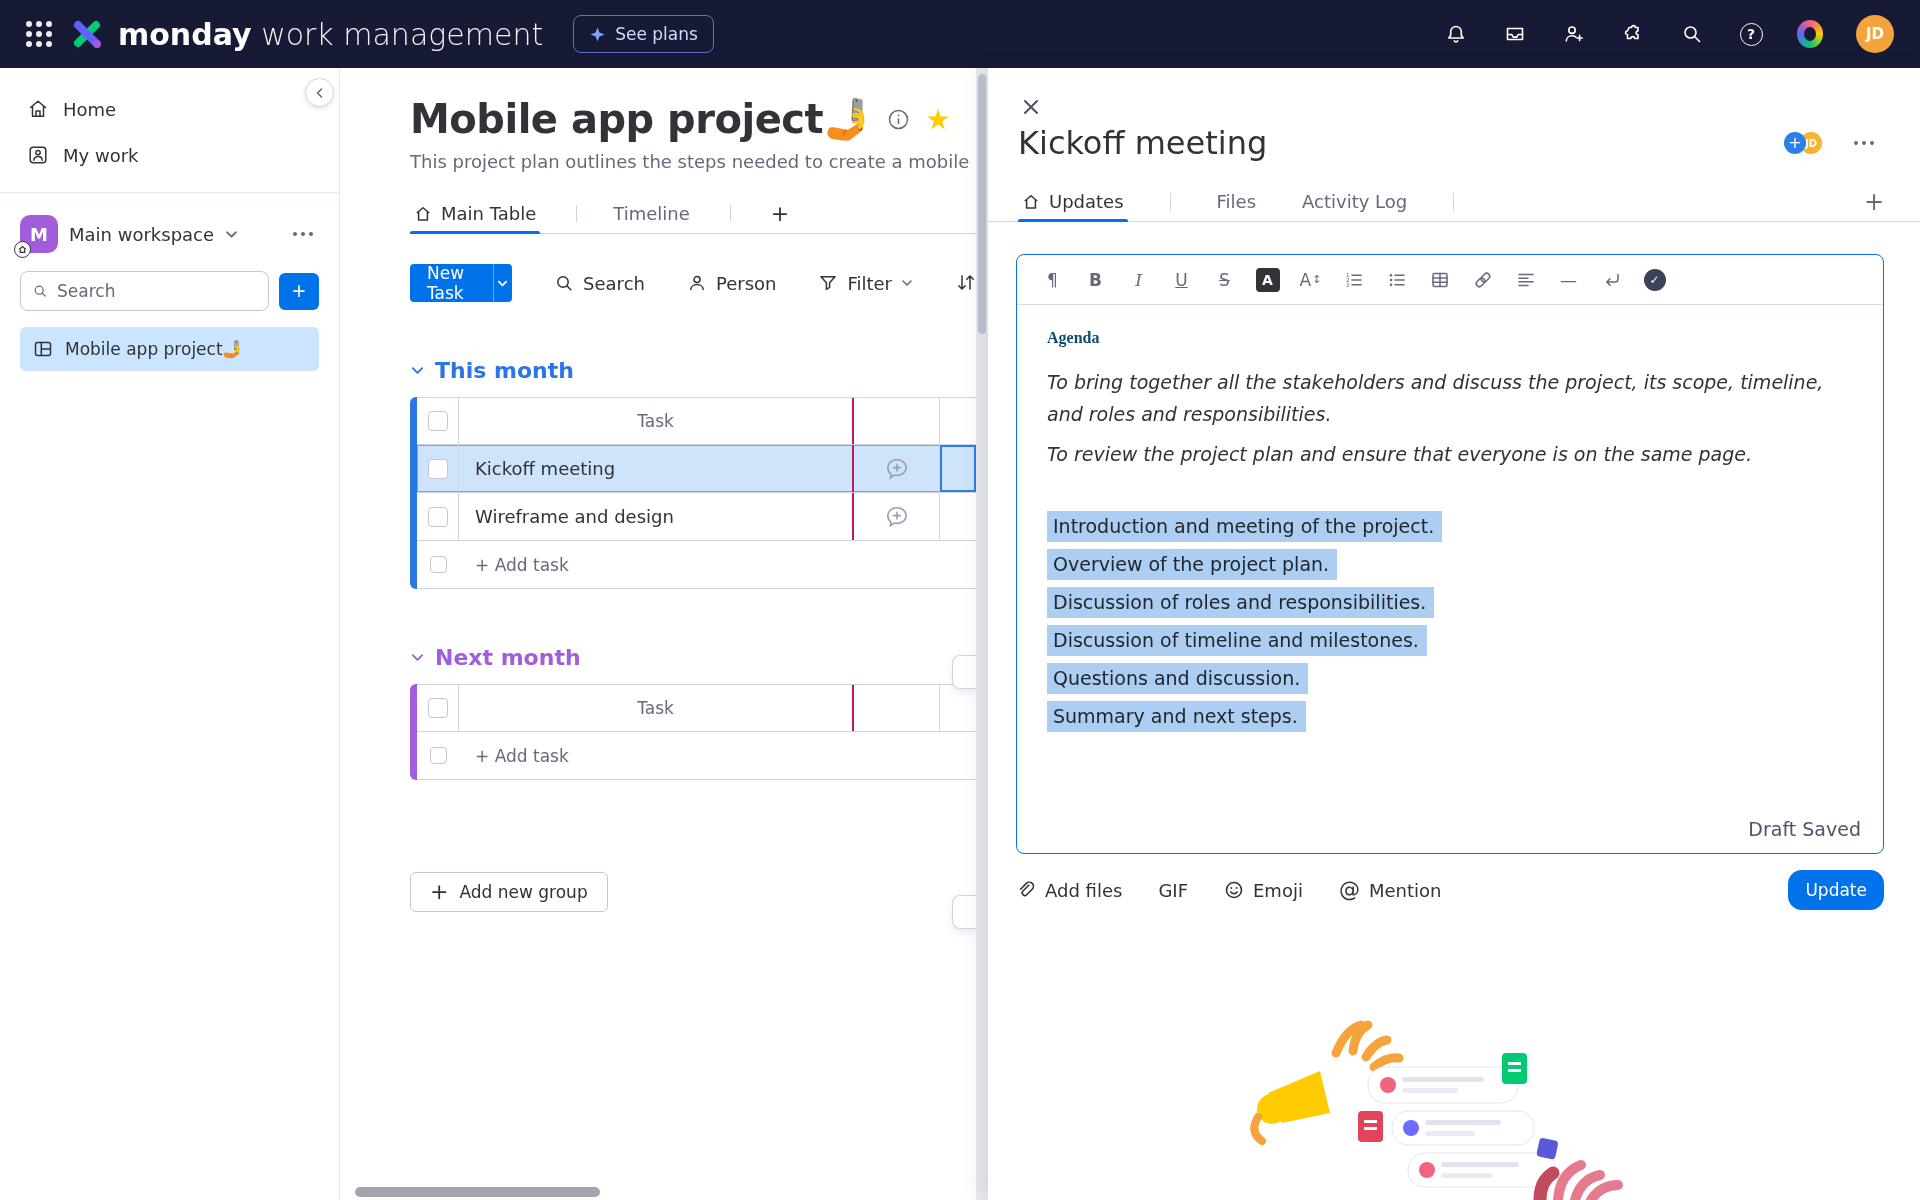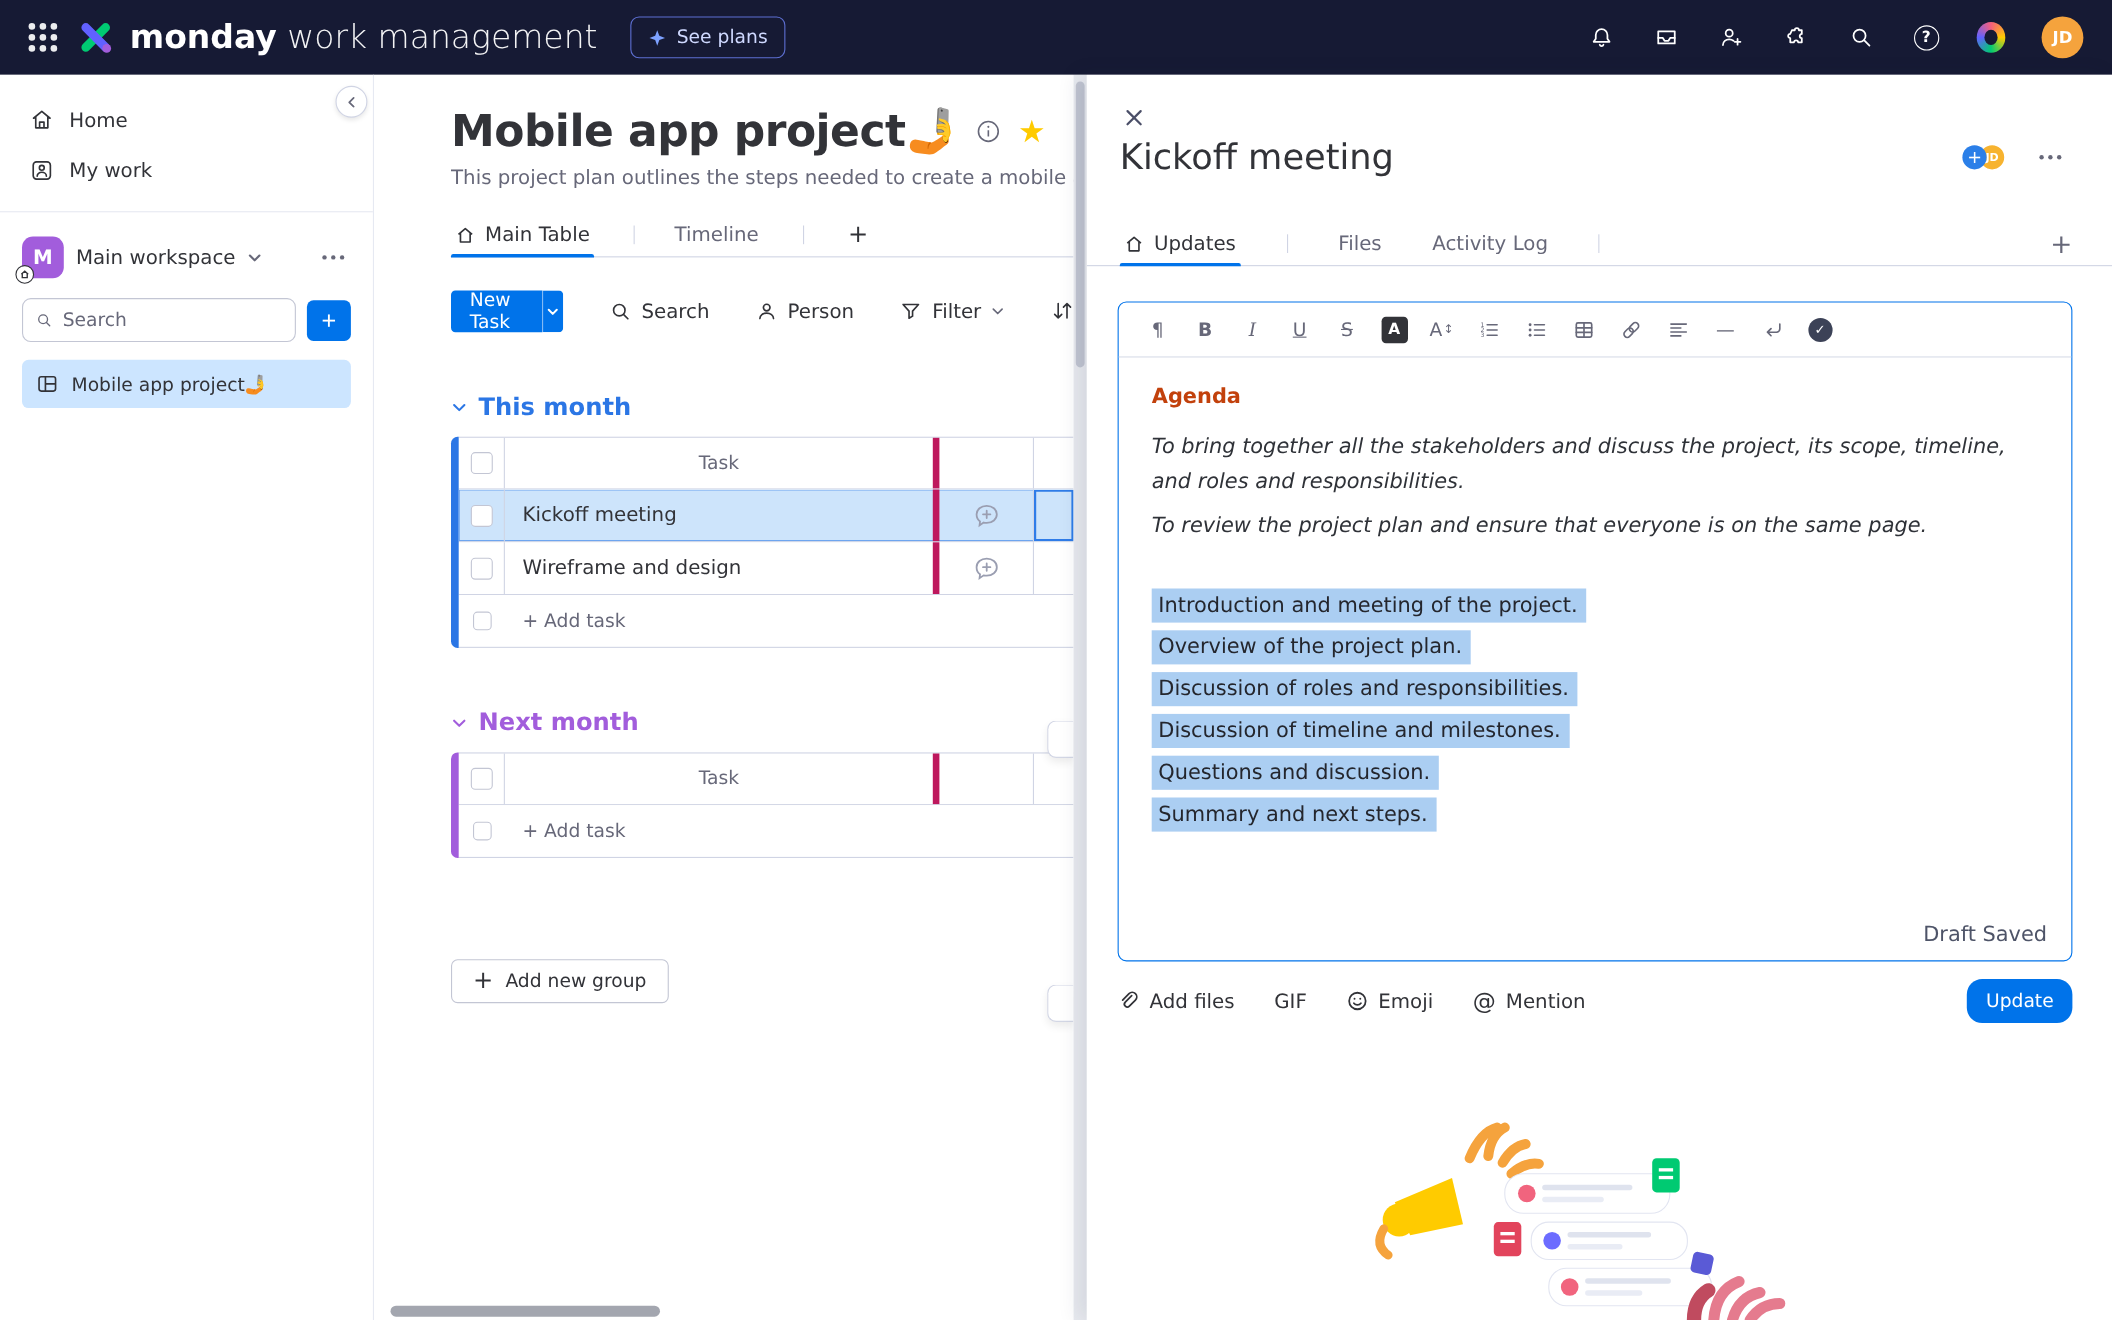"Updates" .p-tabs { margin-top: 40px -> 20px }
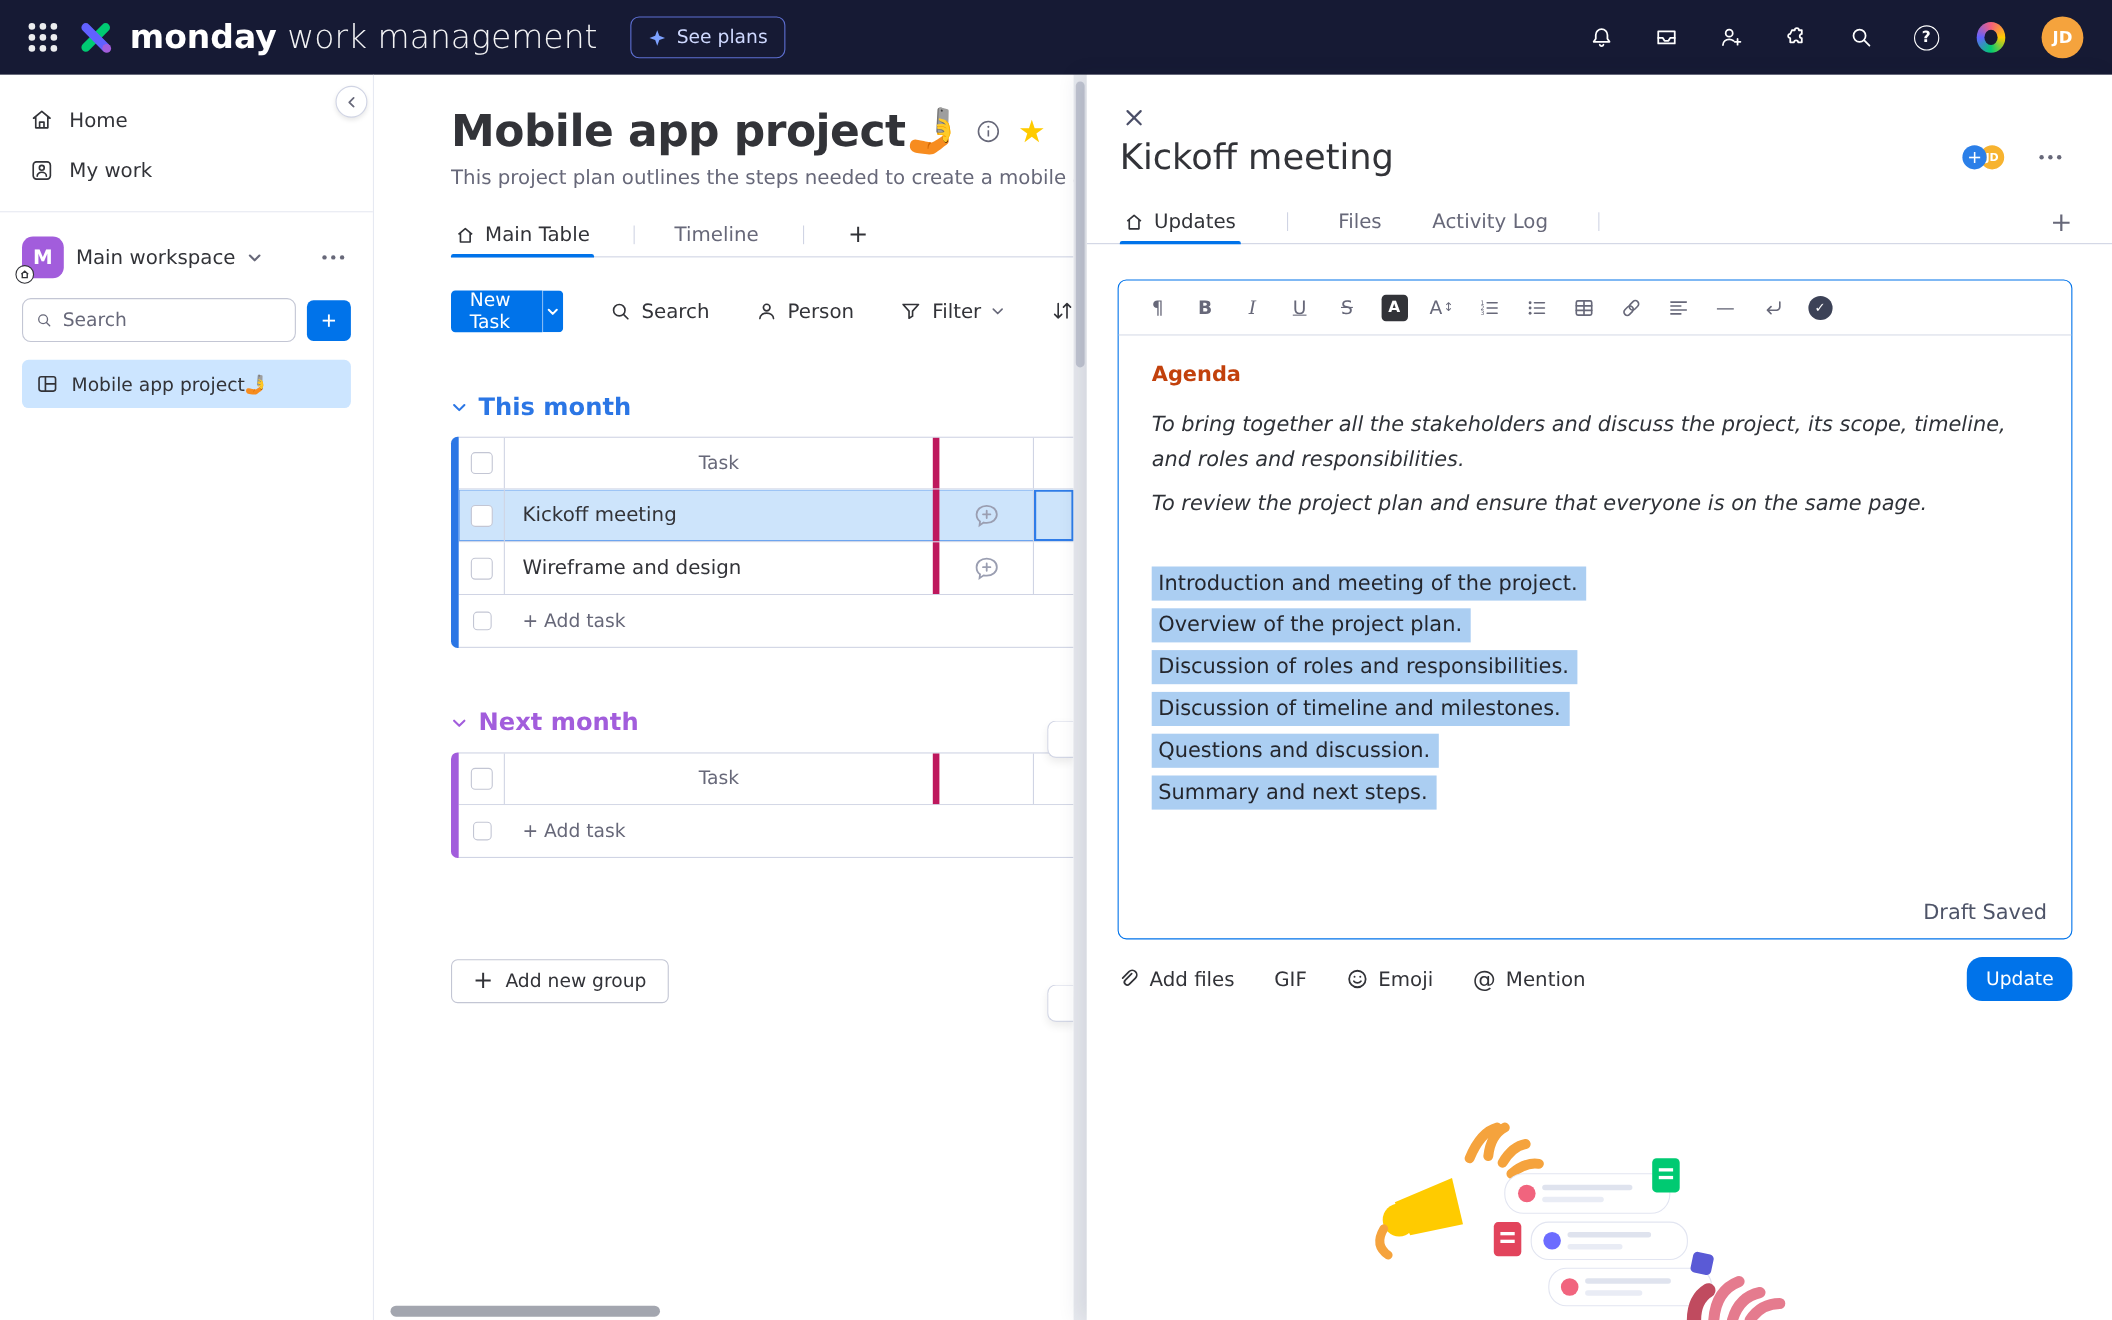"Agenda" .ed-h { color: #c2410c -> #0c4a6e; font-family: none -> Liberation Serif, serif; font-size: 19px -> 16px }
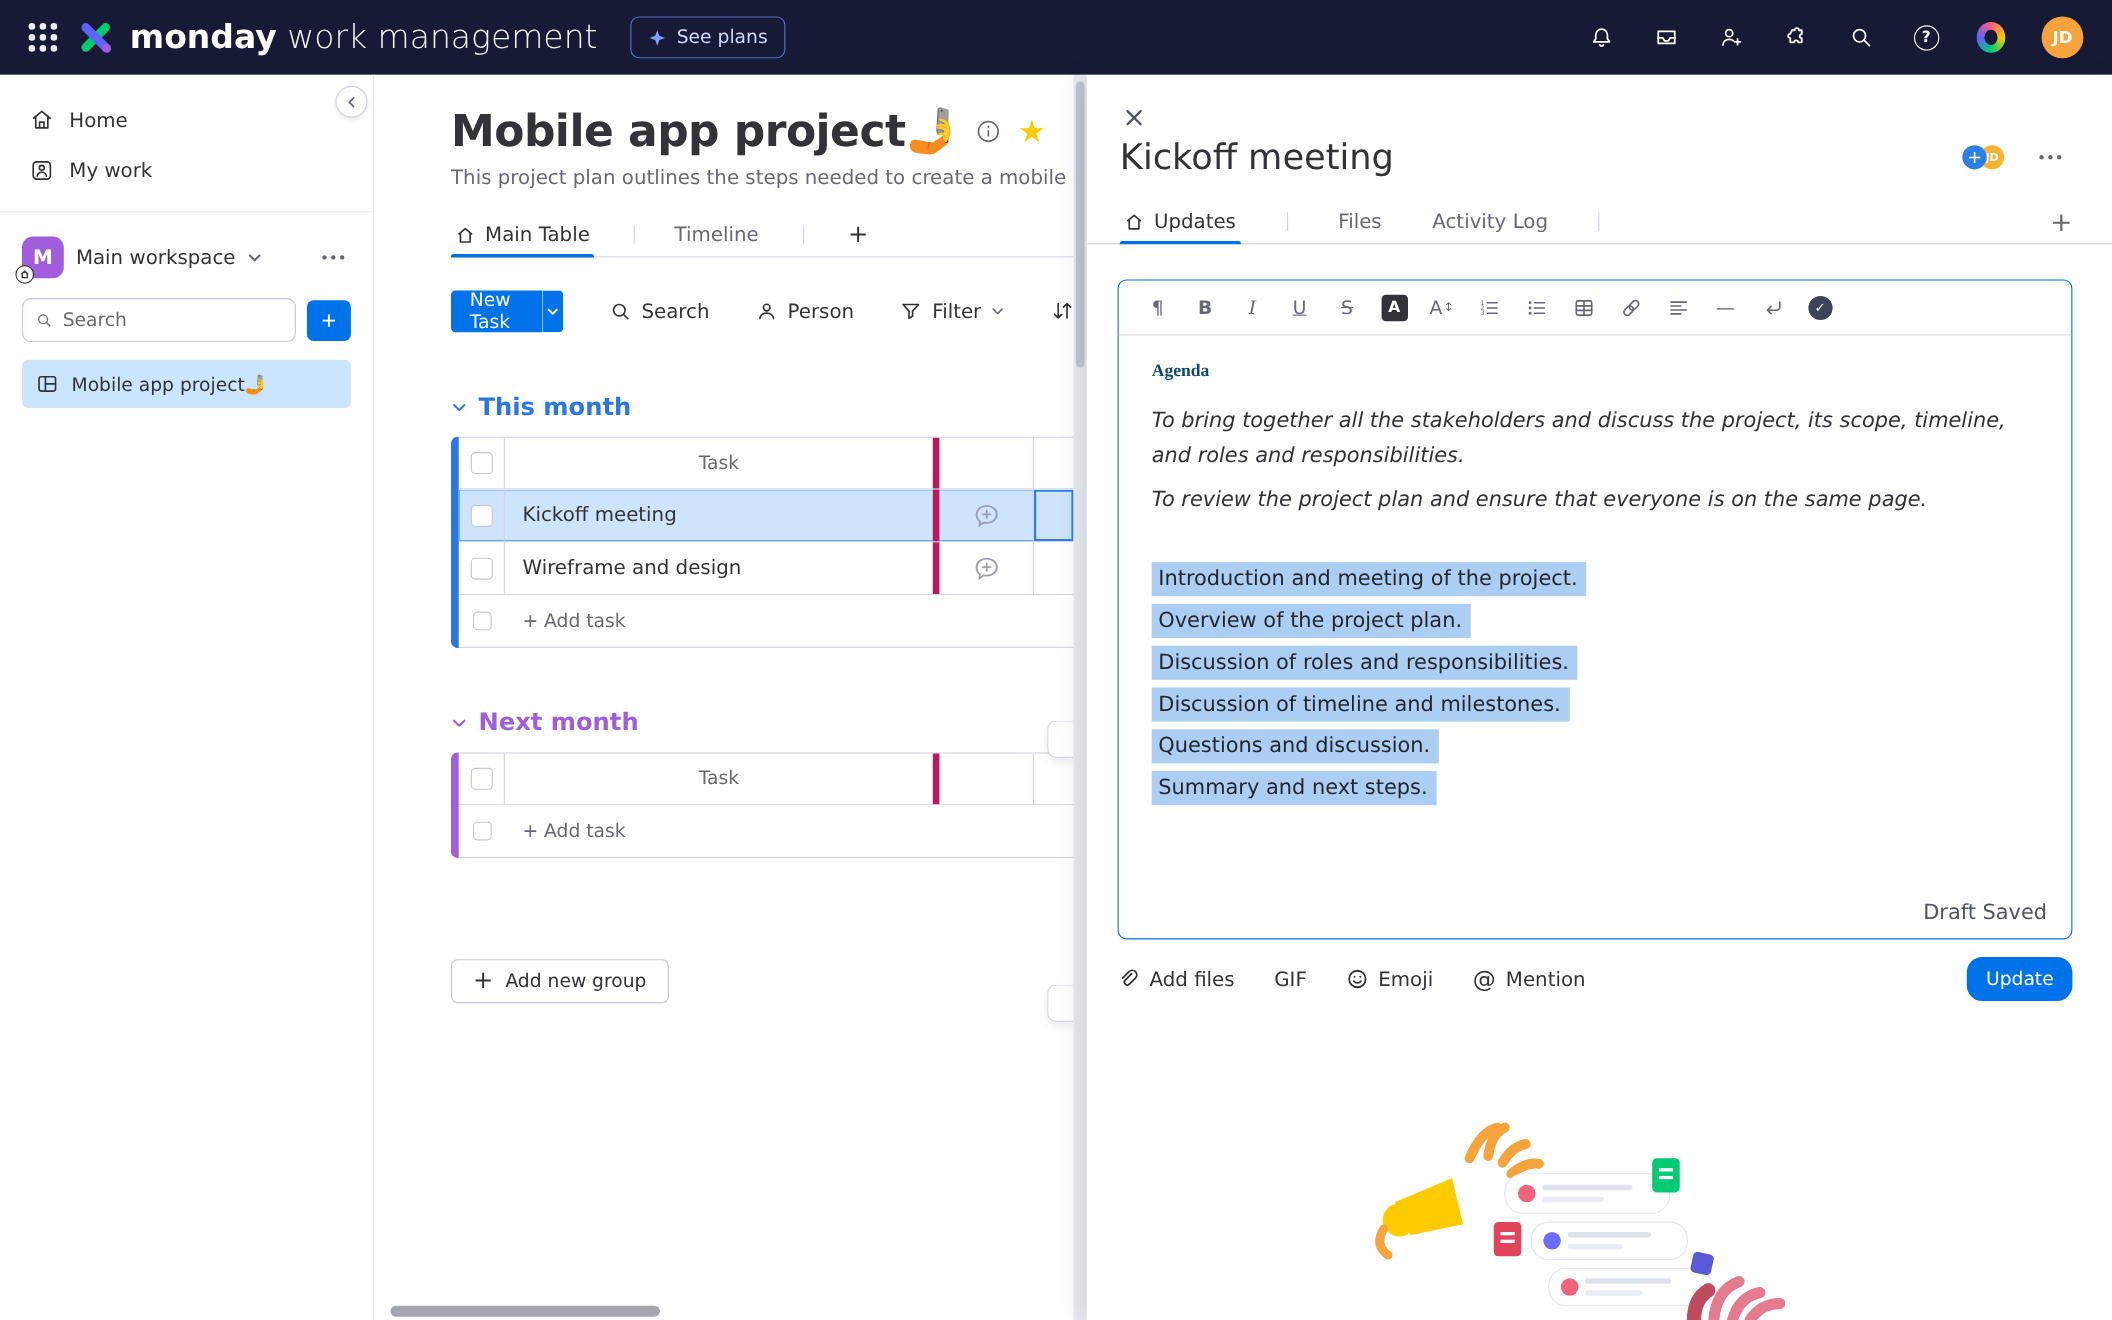"Task" .c-name { border-right: 6px solid #be185d -> 2px solid #be185d }
